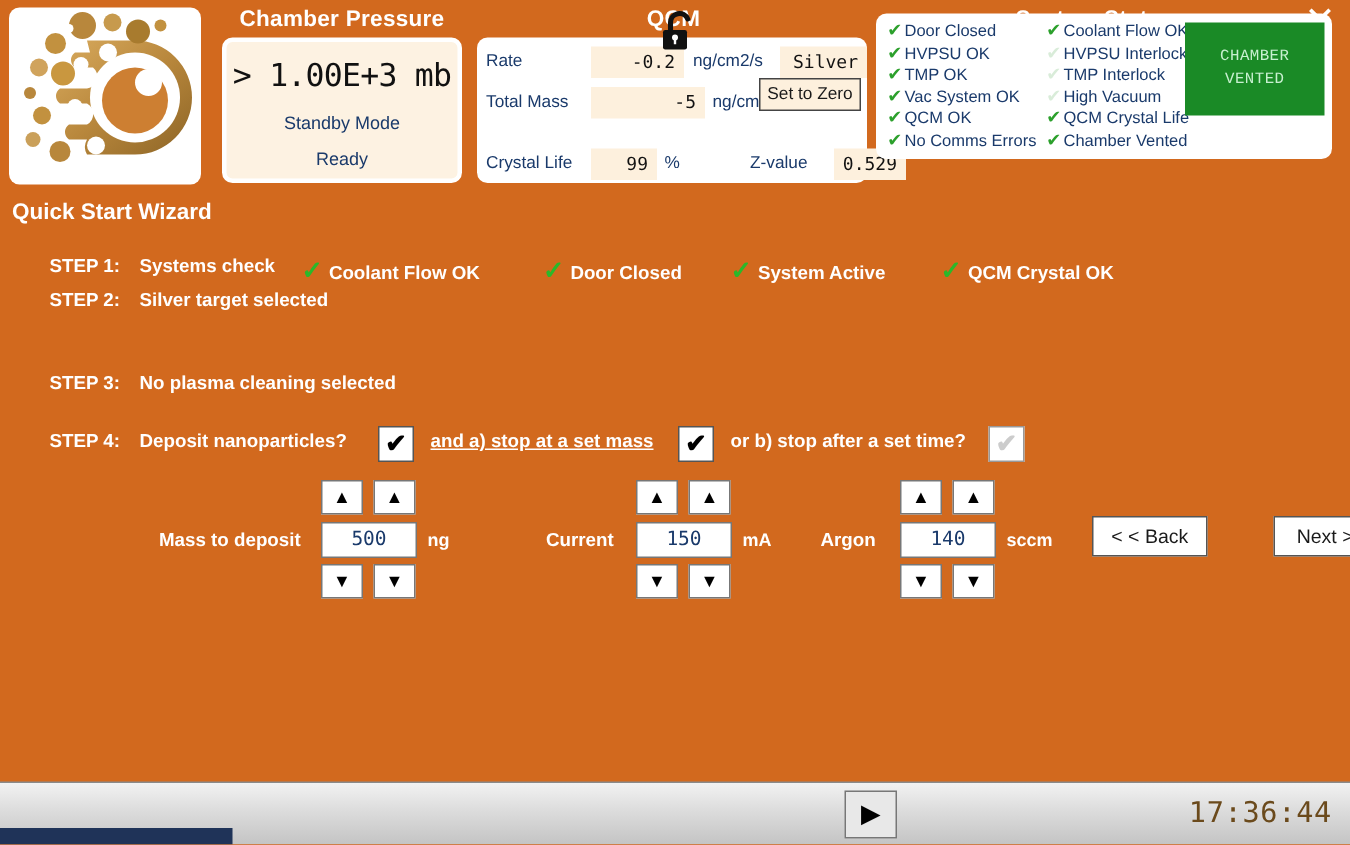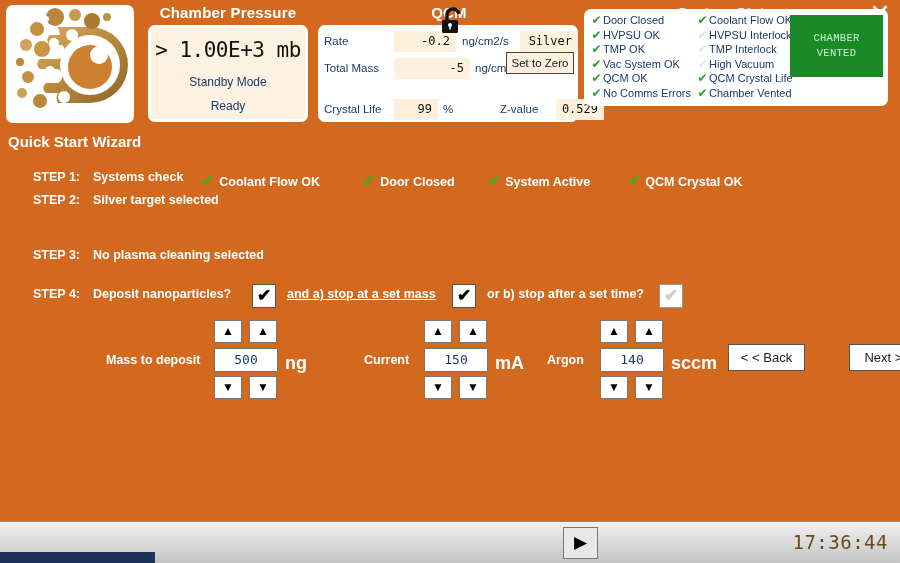"ng" .sp-unit { font-size: 18px -> 12px }
